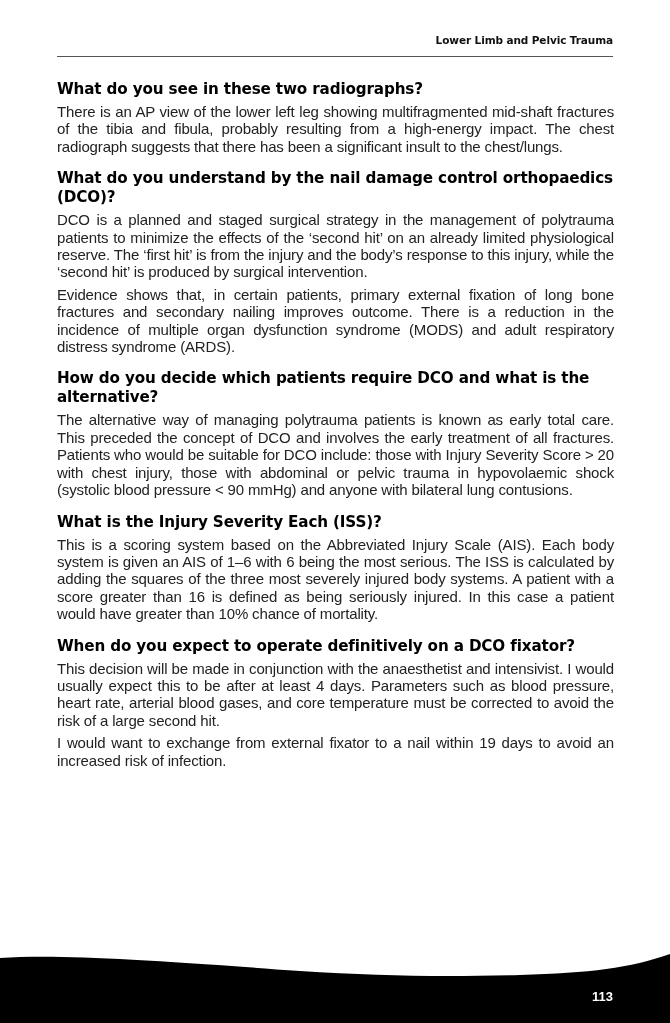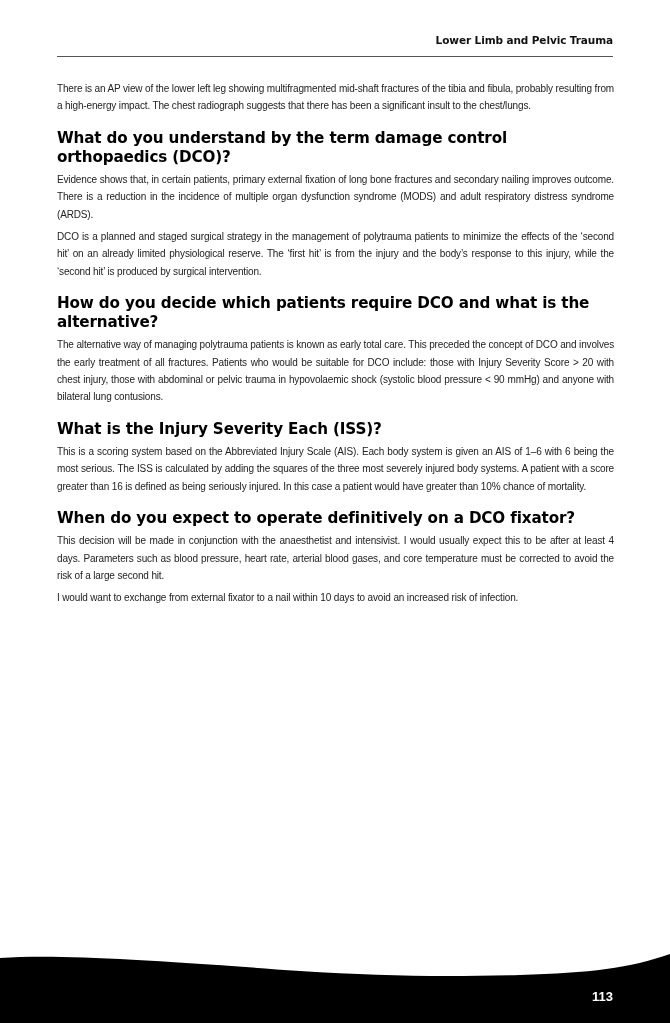"What do you see in" h2 { html: none -> <h2>What do you see in these two radiographs?</h2> }
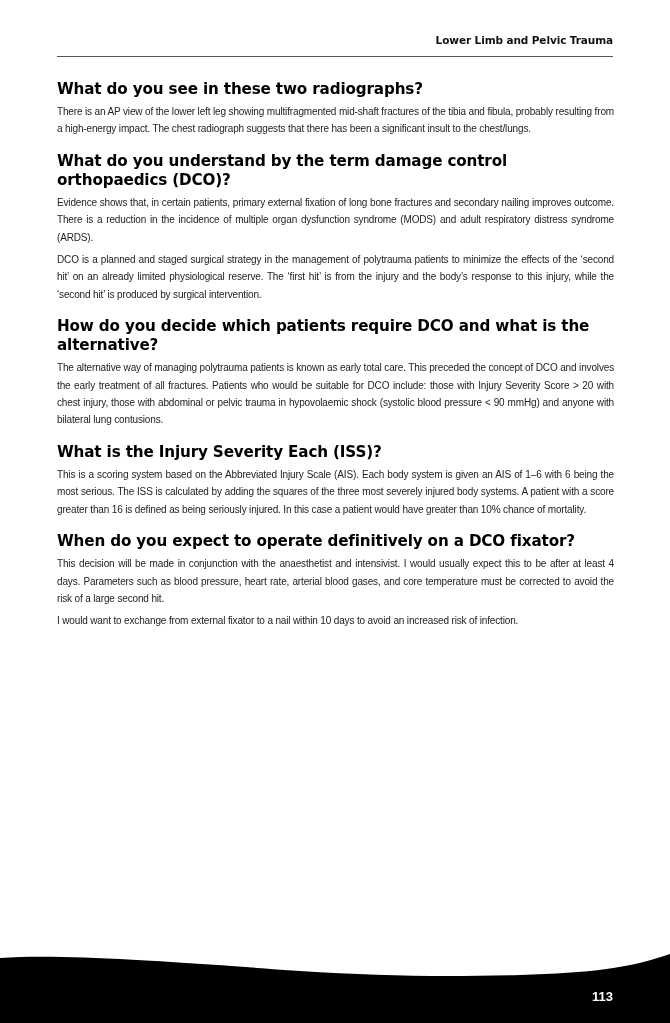"There is an AP view" .section p { font-size: 10px -> 15px }
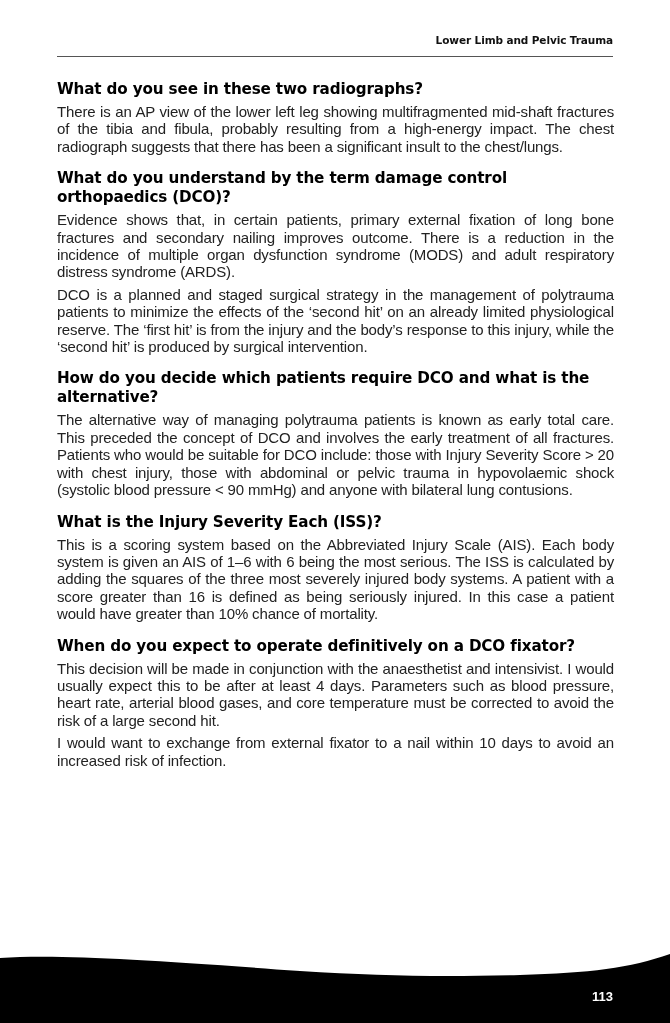"What do you understand by" h2 { text: term -> nail }
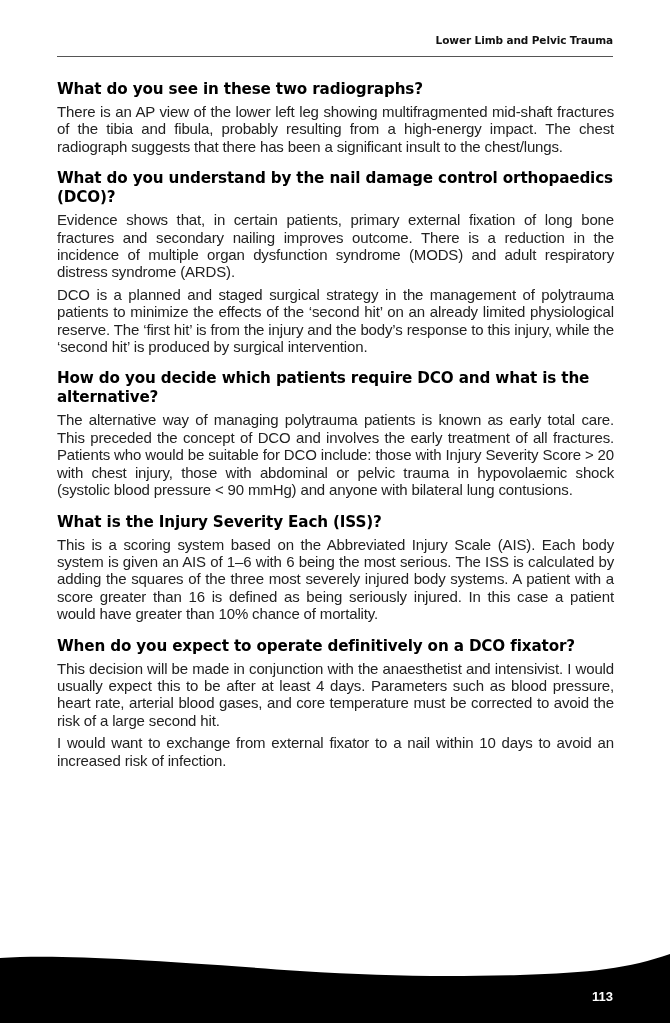"Evidence shows that, in certain" p { order: before "DCO is a planned and" -> after "DCO is a planned and" }
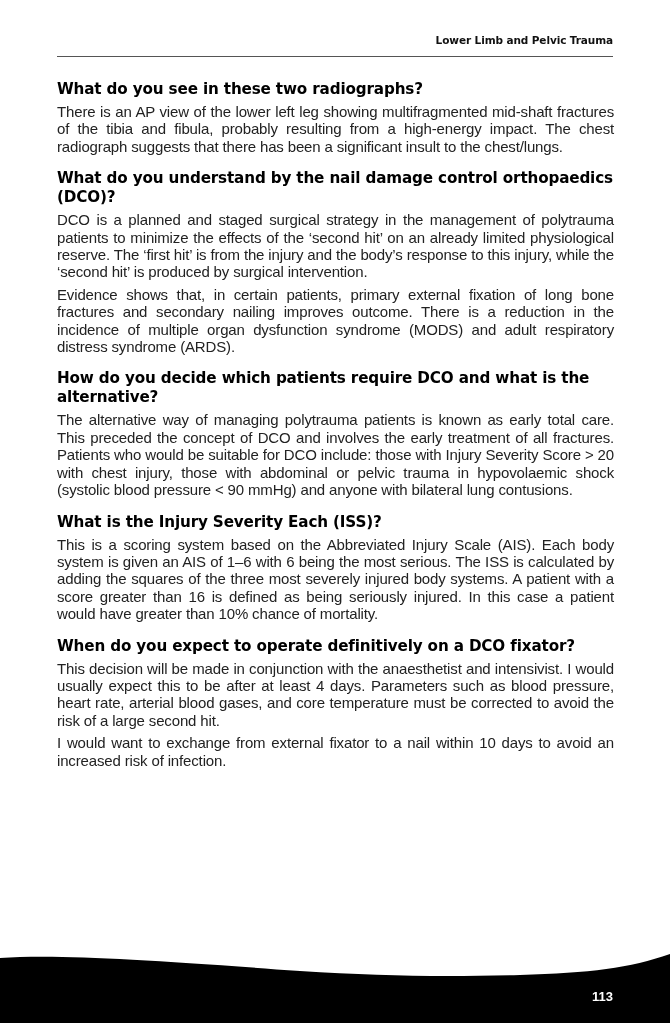"I would want to exchange" p { text: 10 -> 19 }
